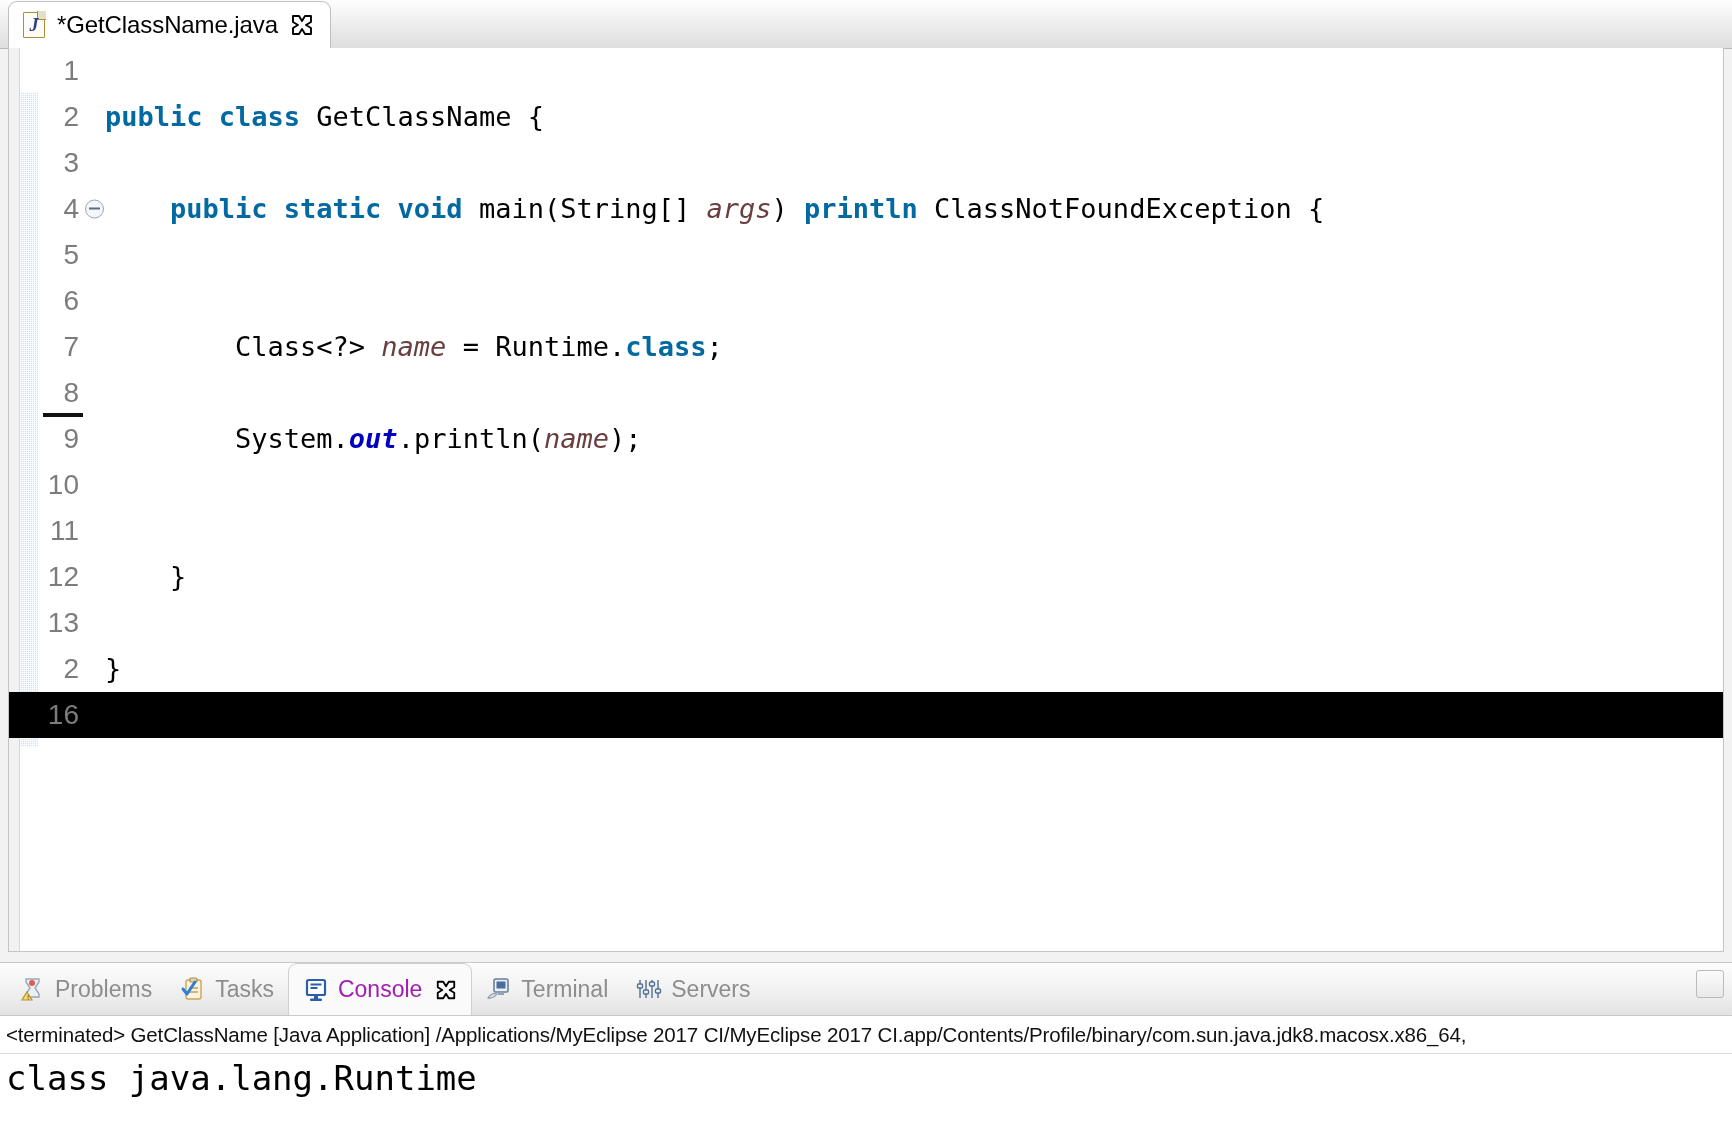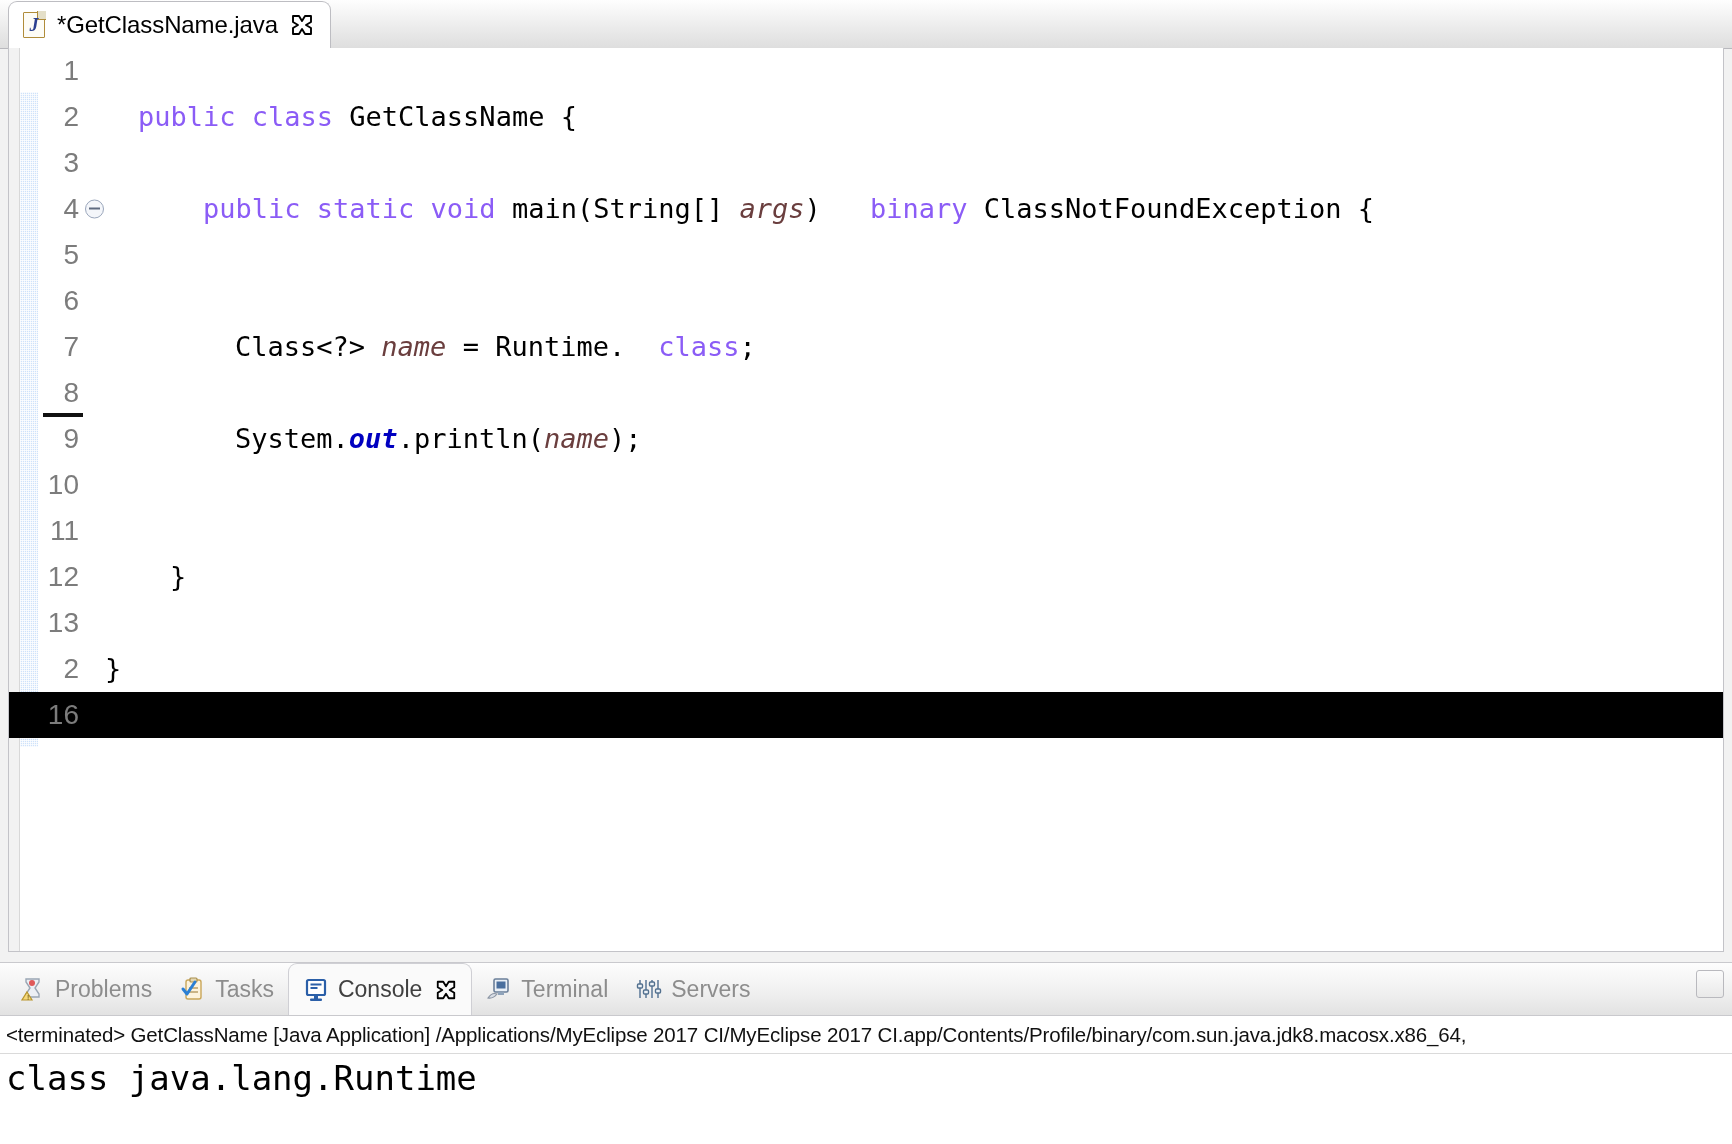"public class" .kw { color: #8b5cf6 -> #0369a1; font-weight: normal -> bold; margin-left: 33px -> none }
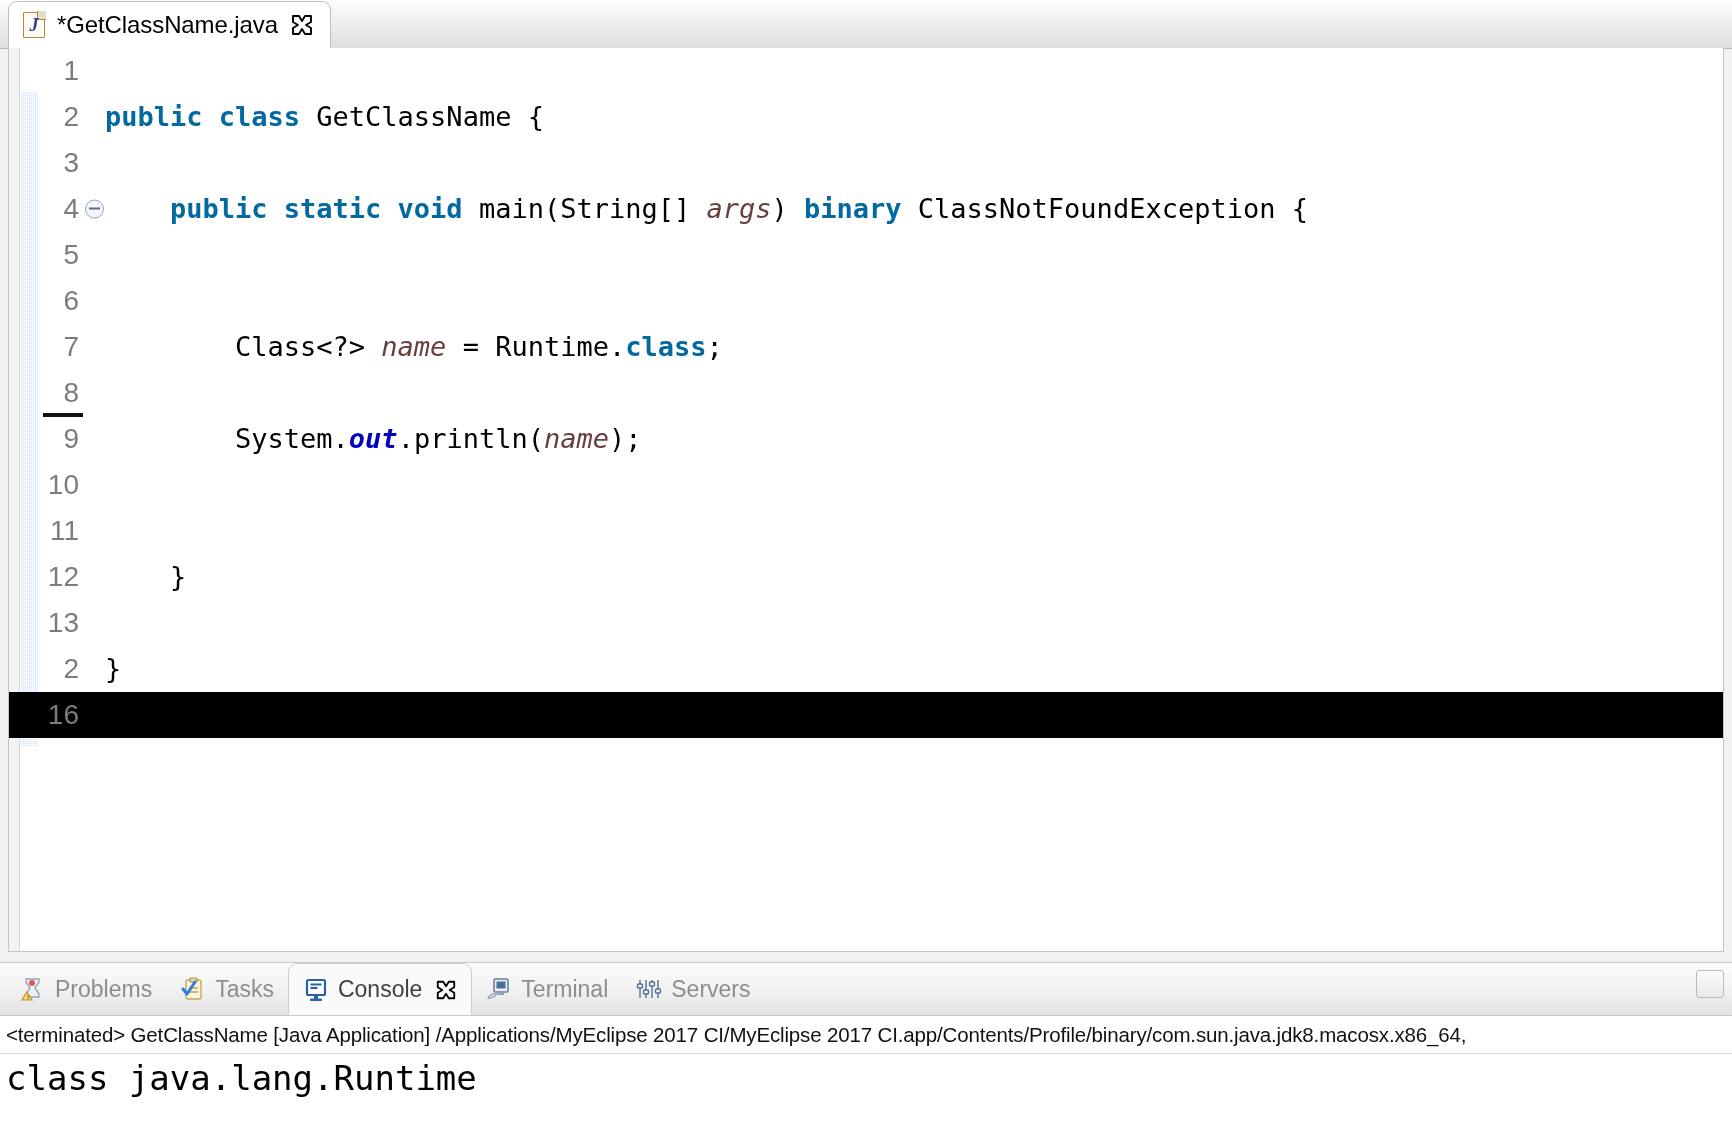"binary" span.kw { text: binary -> println }
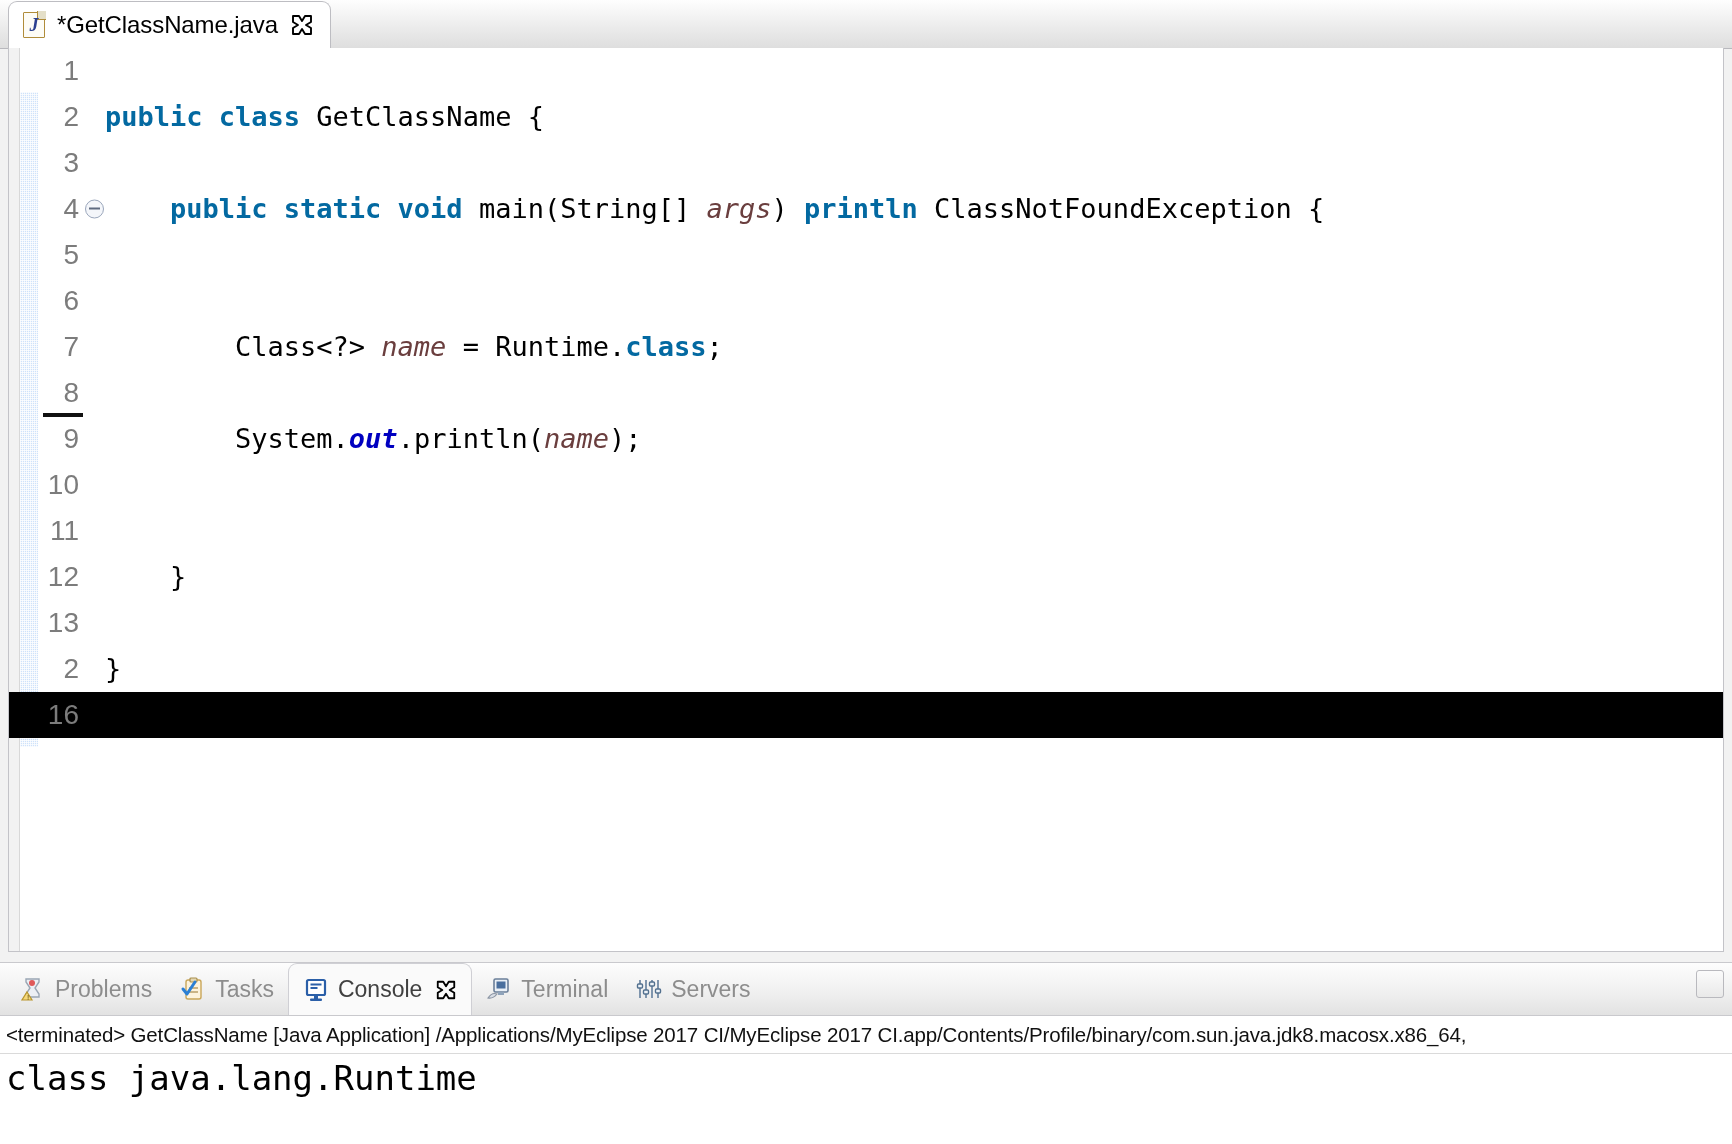"Console" .vtab.active { color: #404040 -> #a21caf }
